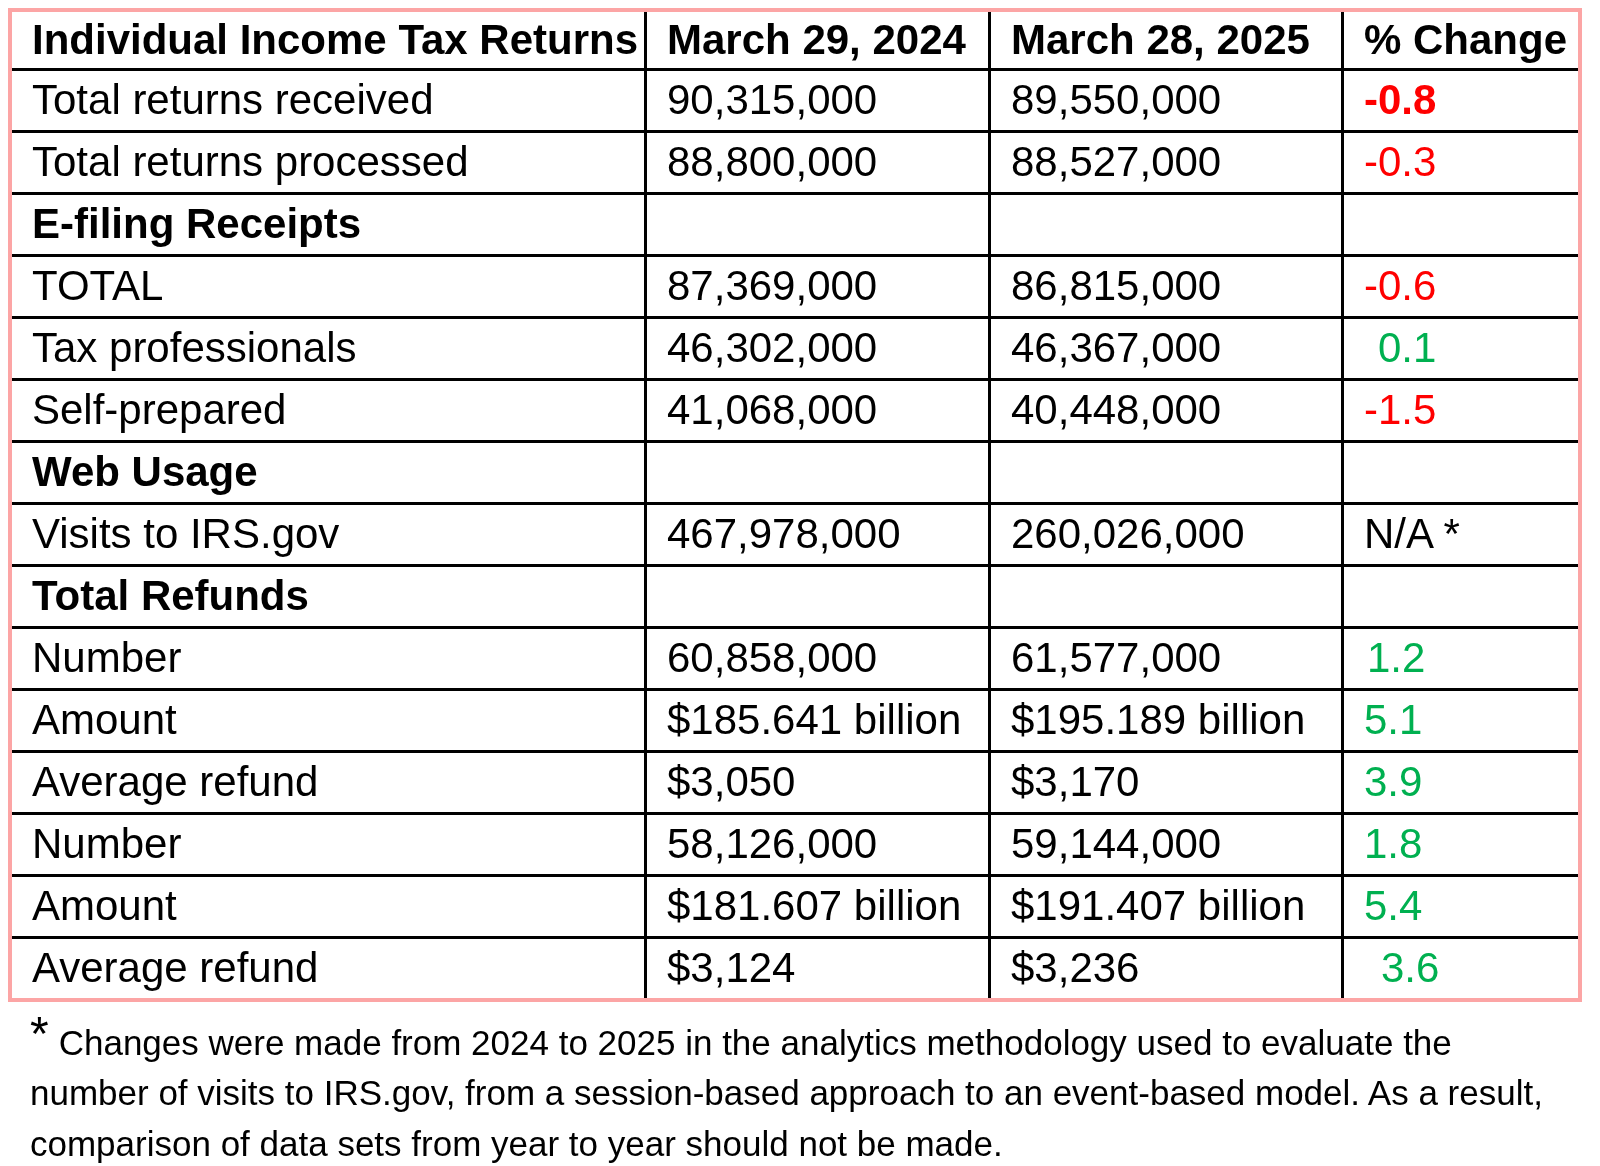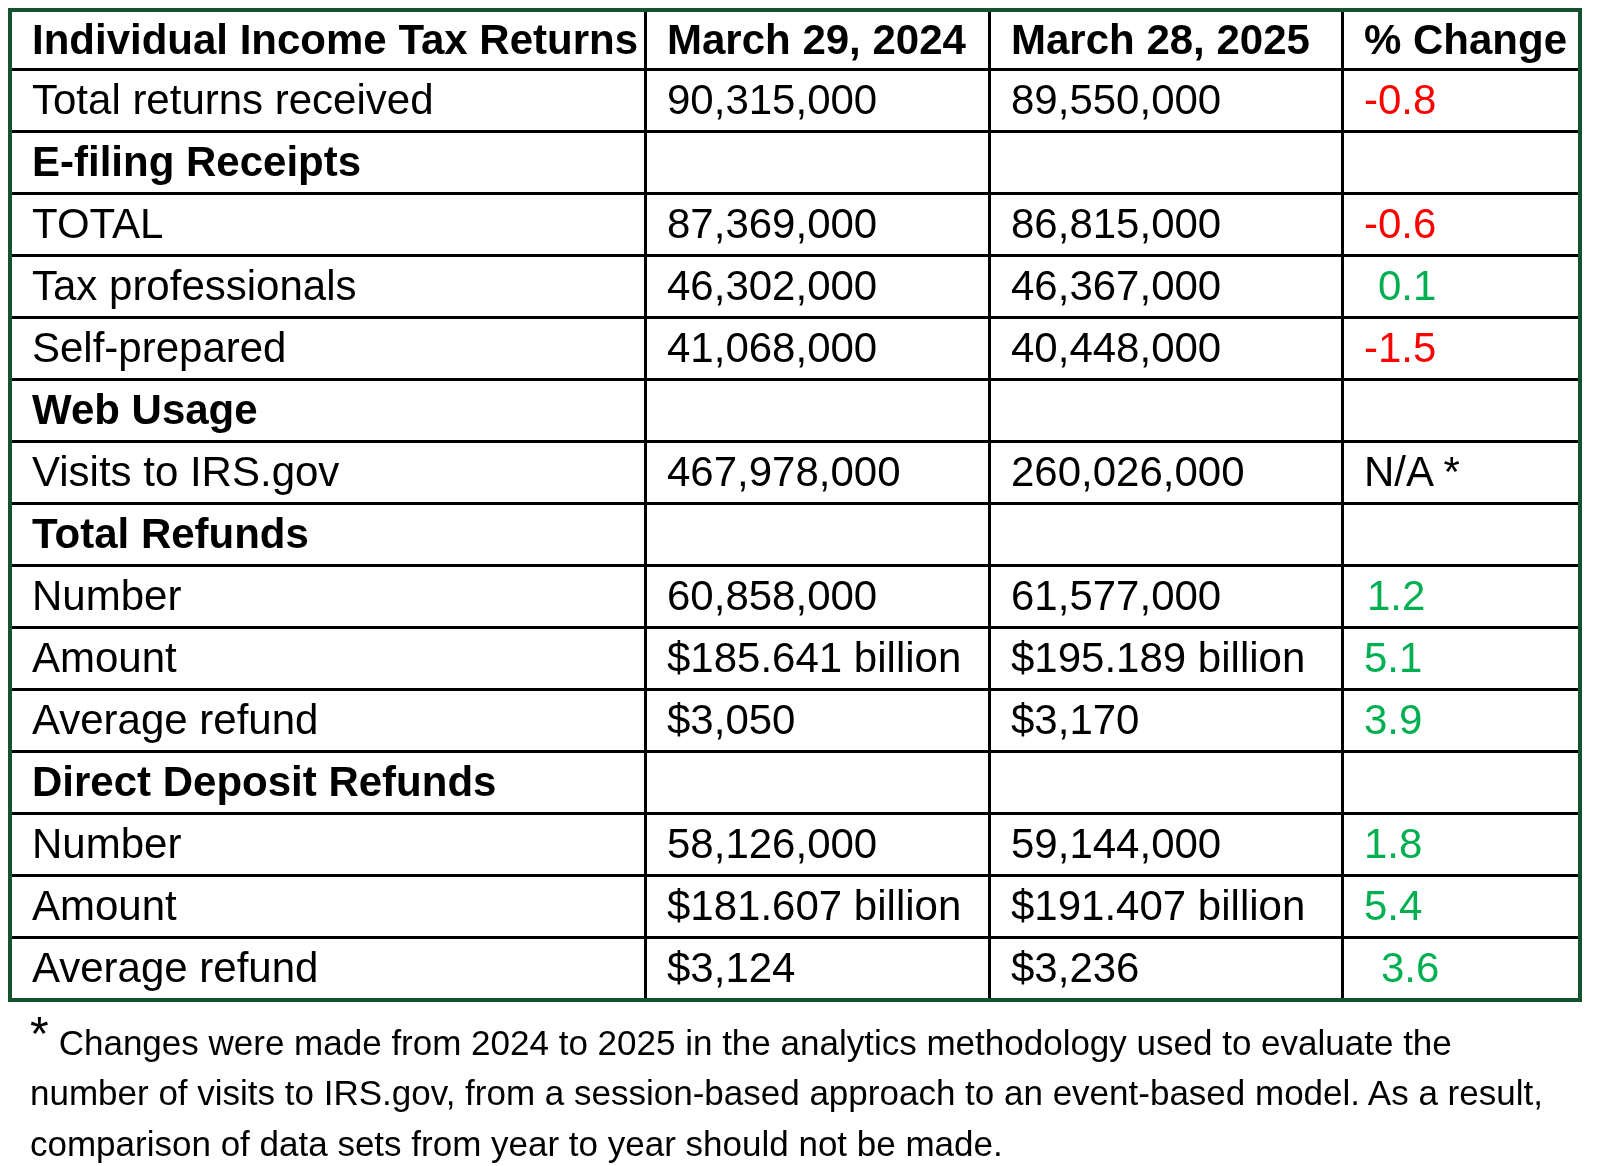"Individual Income Tax Returns" table.stats { border: 4px solid #14532d -> 4px solid #fca5a5 }
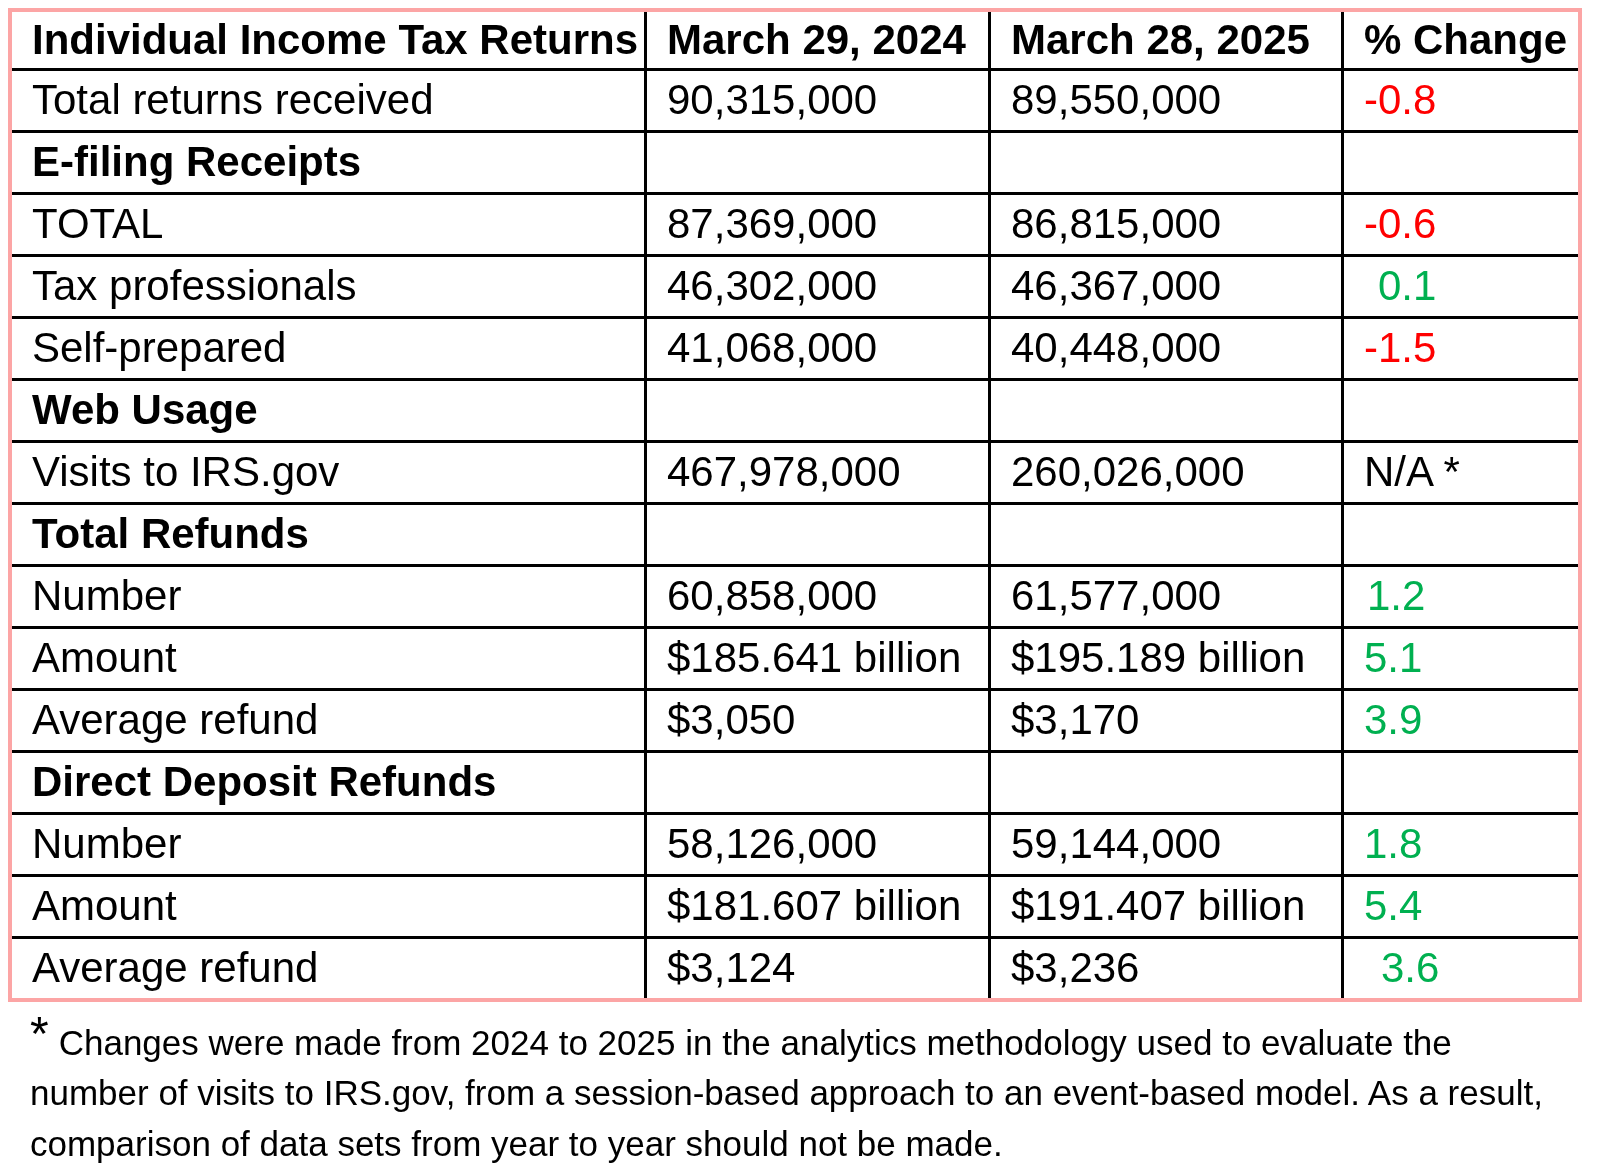"-0.8" td { font-weight: none -> bold }
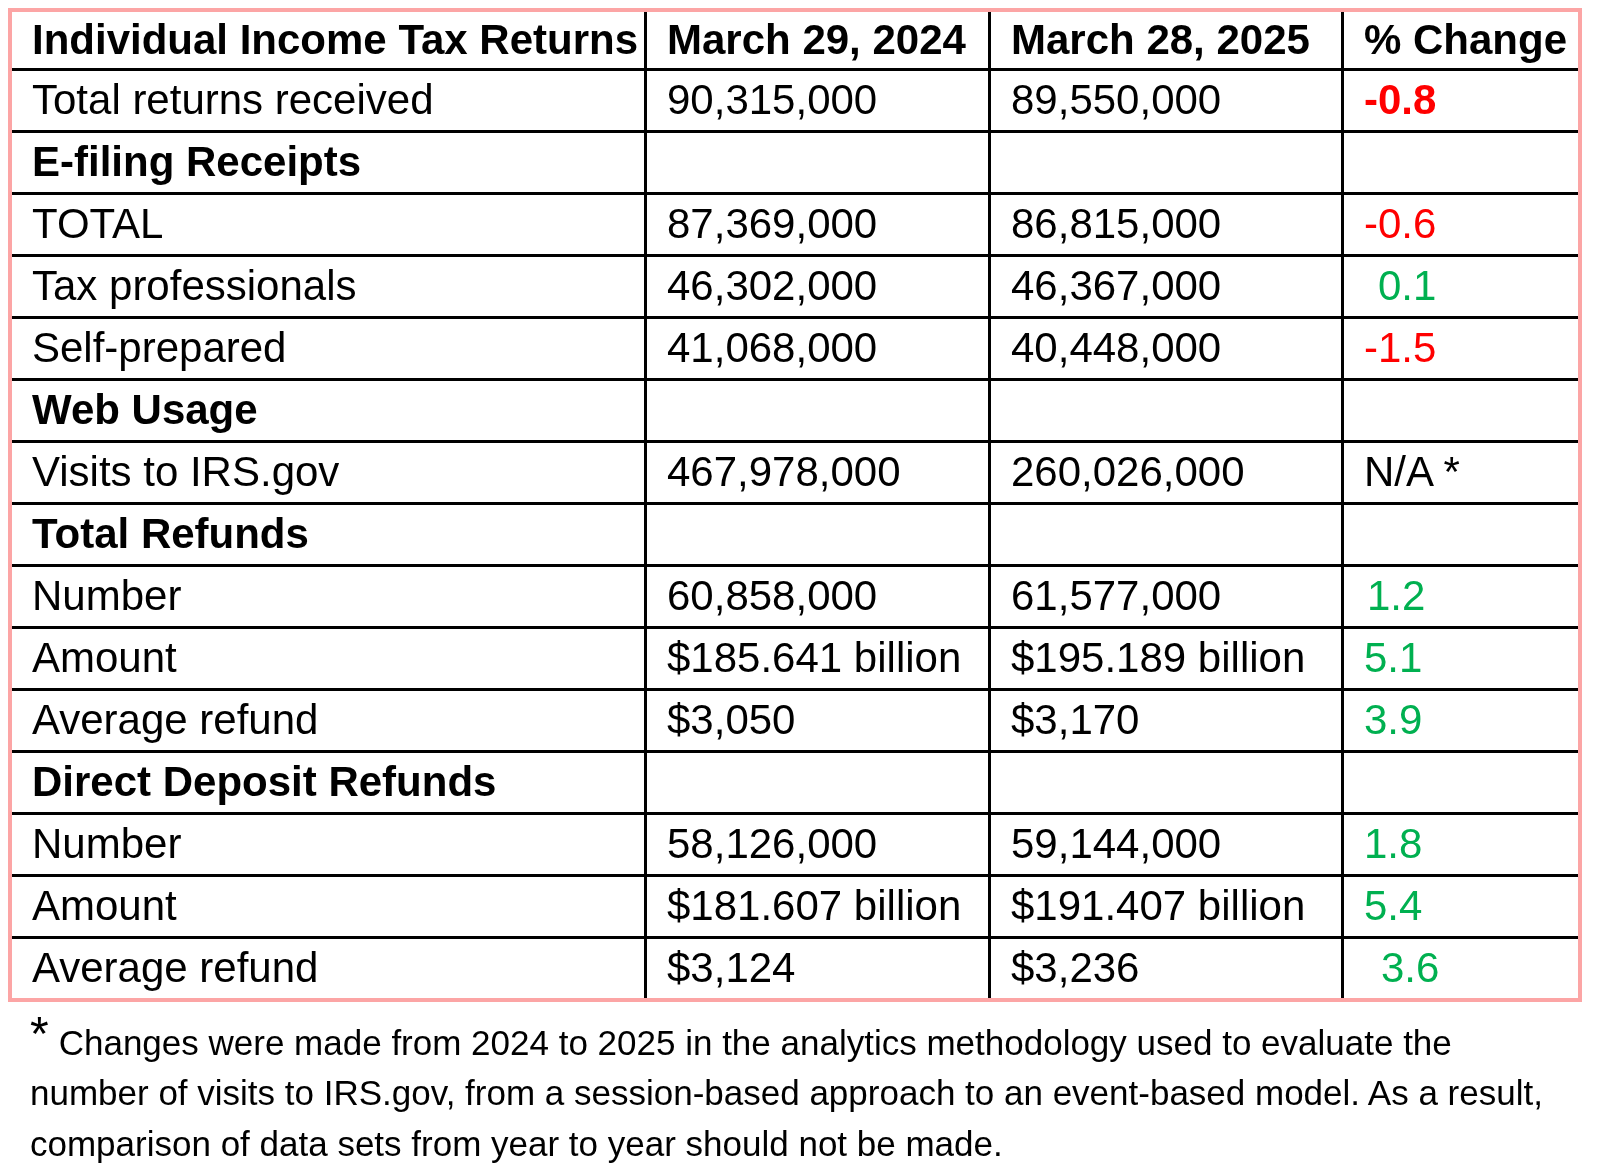"Total returns processed" tr { html: none -> <tr> <td>Total returns processed</td> <td>88,800,000</td> <td>88,527,000</td> <td>-0.3</td> </tr> }
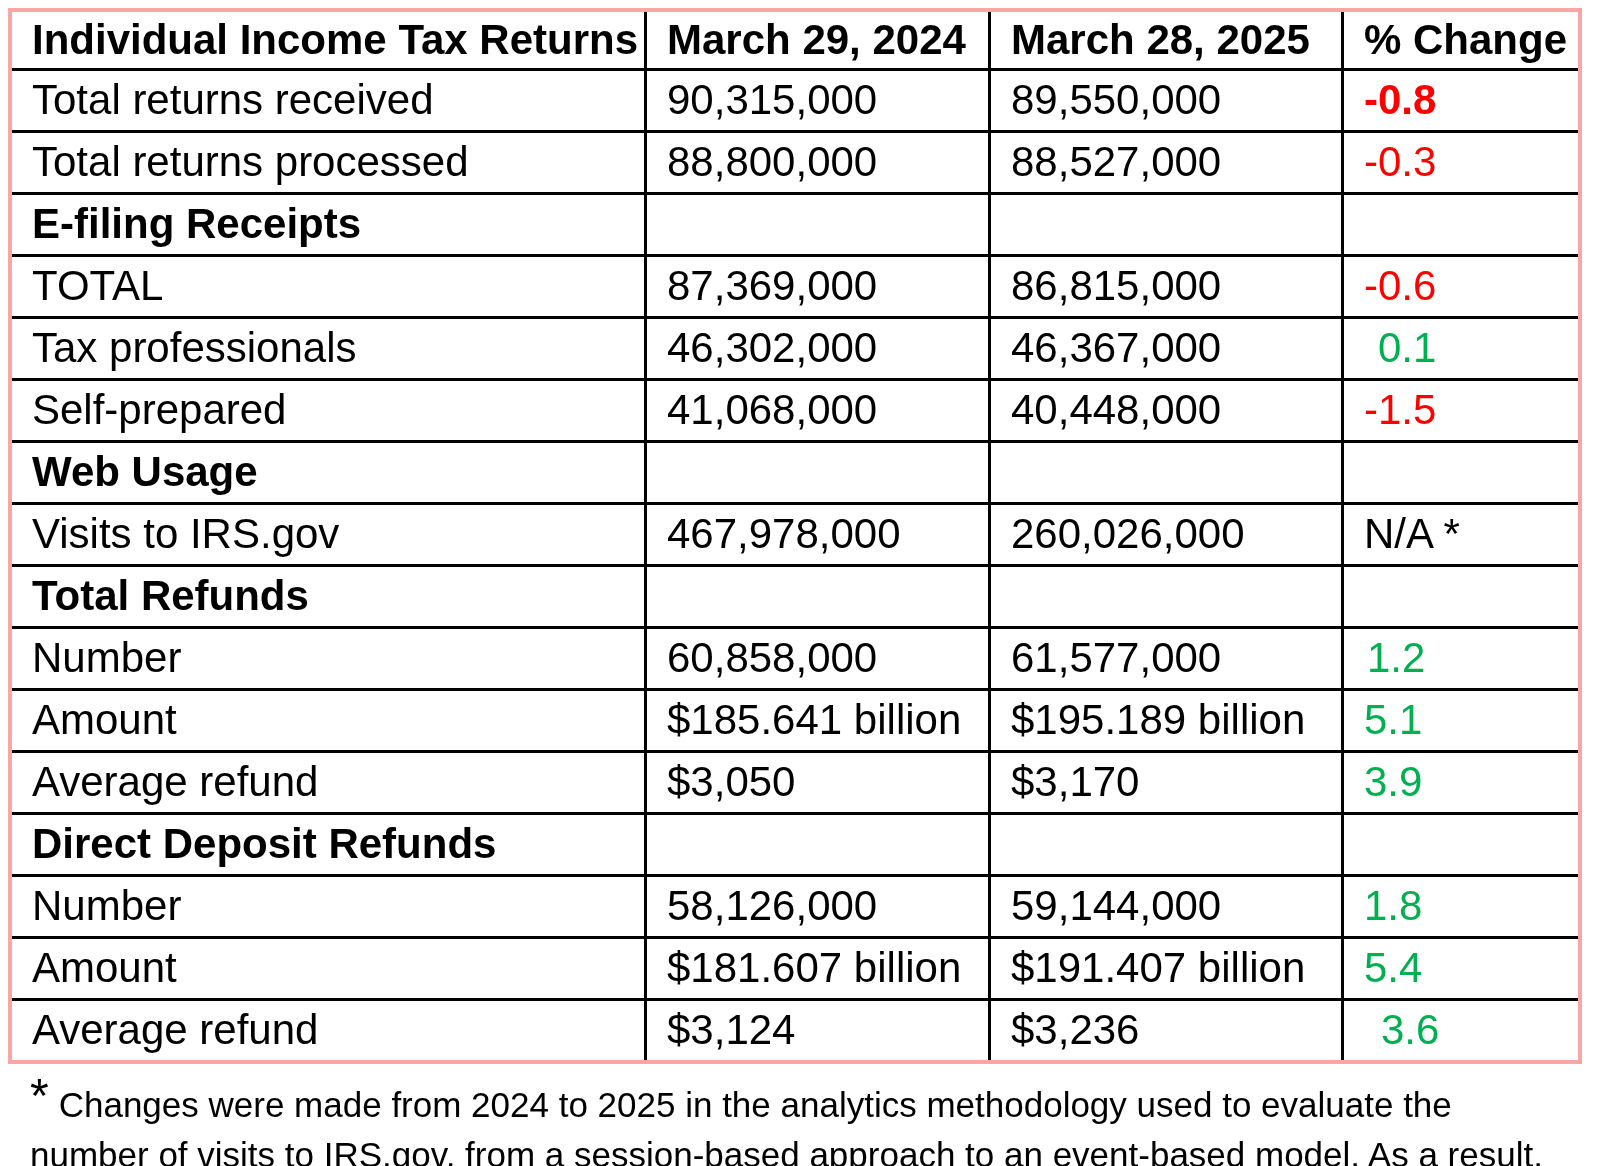"Direct Deposit Refunds" tr { html: <tr> <td>Direct Deposit Refunds</td> <td></td> <td></td> <td></td> </tr> -> none }
